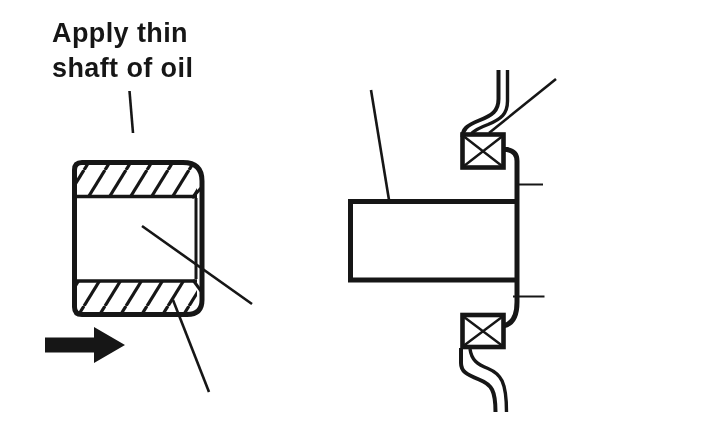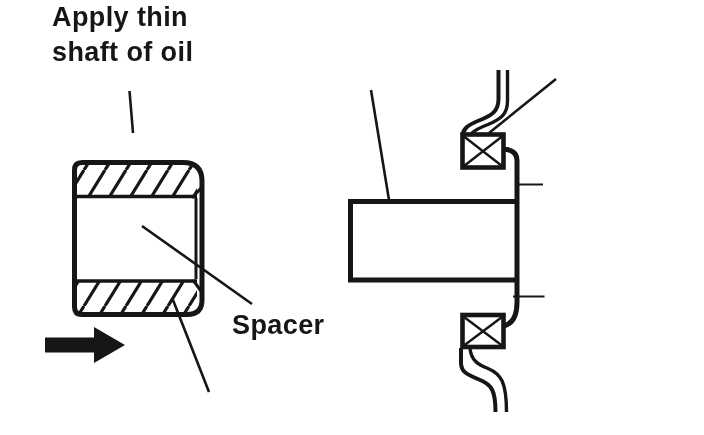"Apply thin" div.label { top: 0 -> 16px }
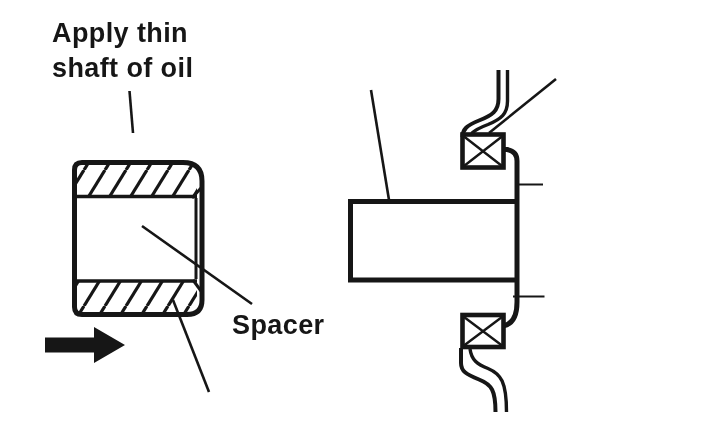"Spacer" div.label { html: <div>Spacer</div> -> none }
